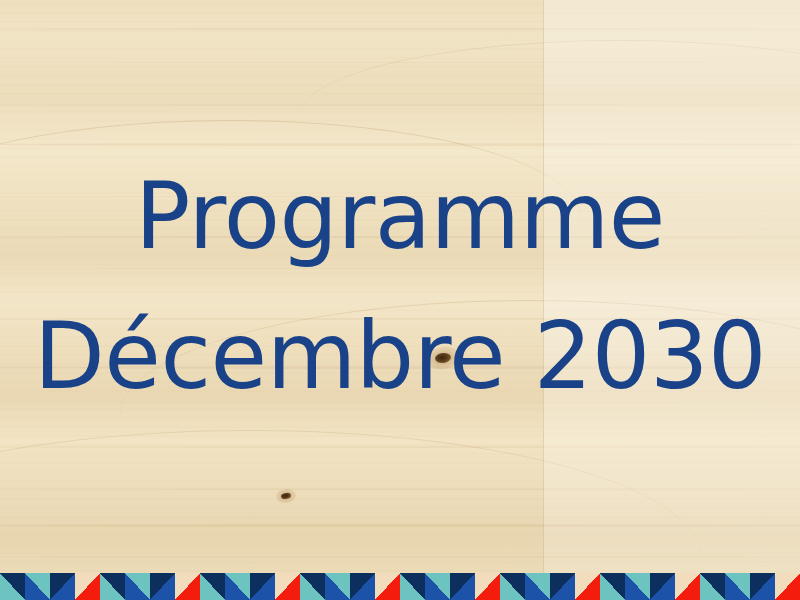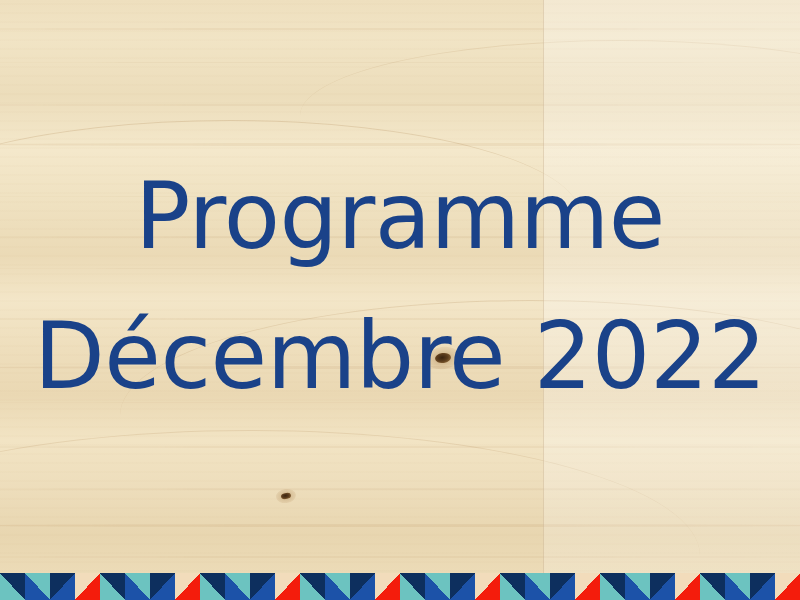"Décembre 2022" div.title-line { text: 2022 -> 2030 }
